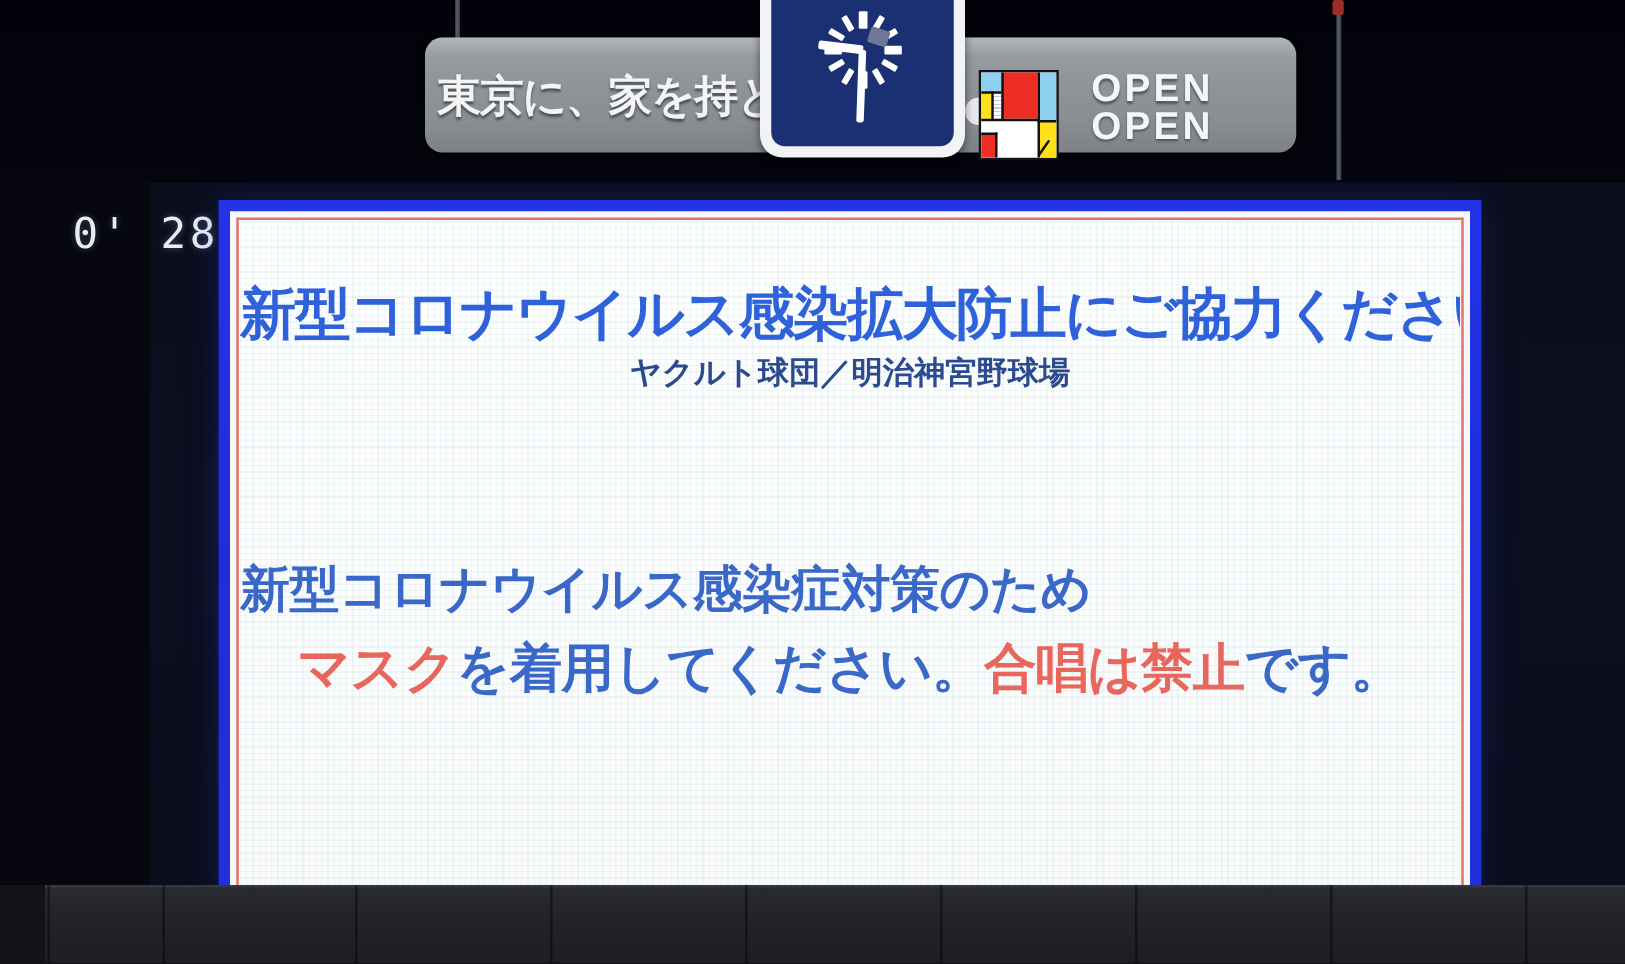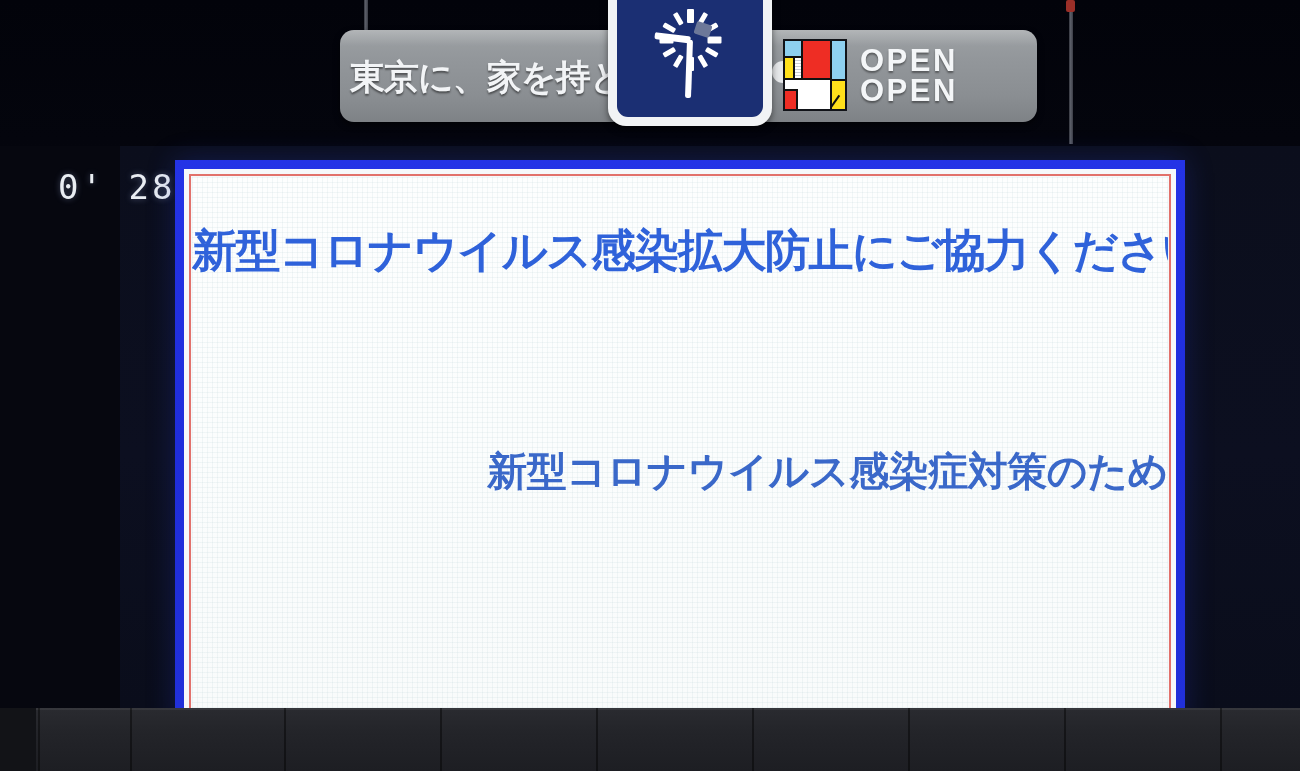"OPEN" .brand-wrap { align-items: center -> none; gap: 5px -> 18px; top: 9px -> 26px }
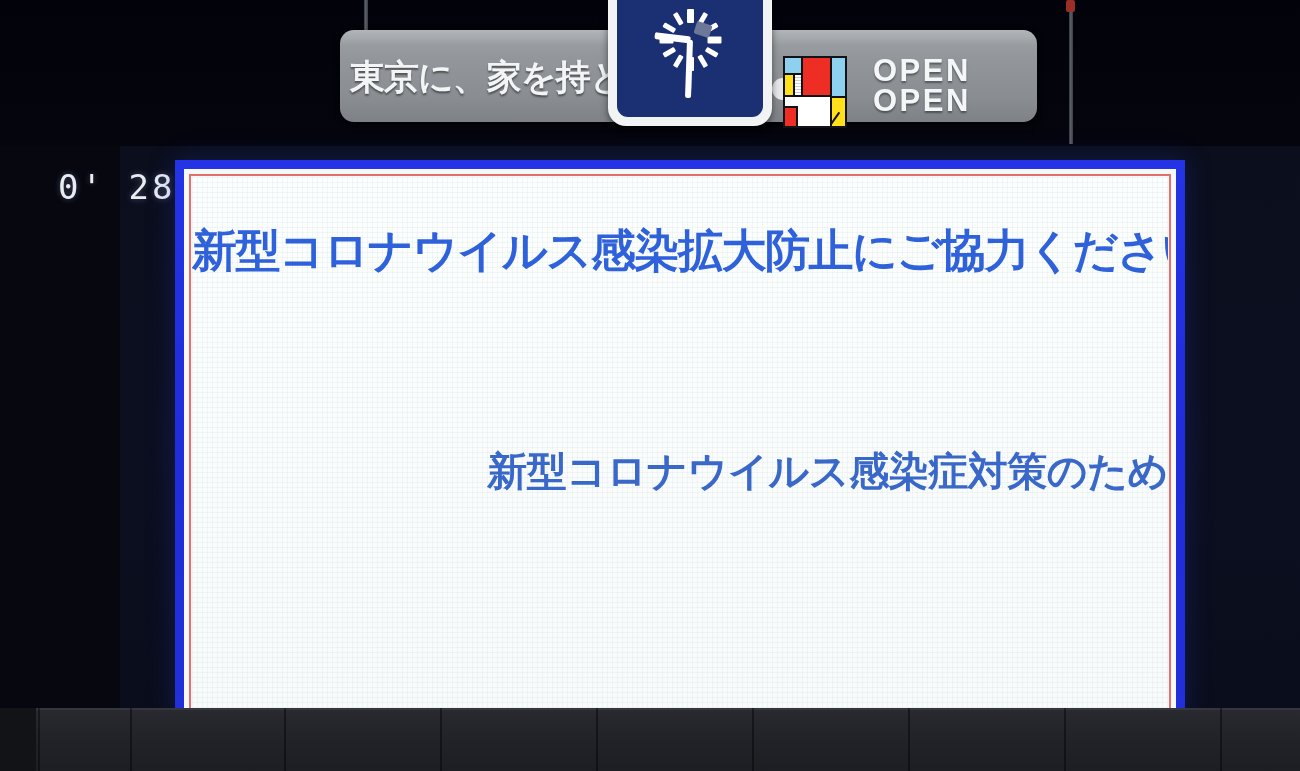"ヤクルト球団／明治神宮野球場" div.subline { html: none -> <div>ヤクルト球団／明治神宮野球場</div> }
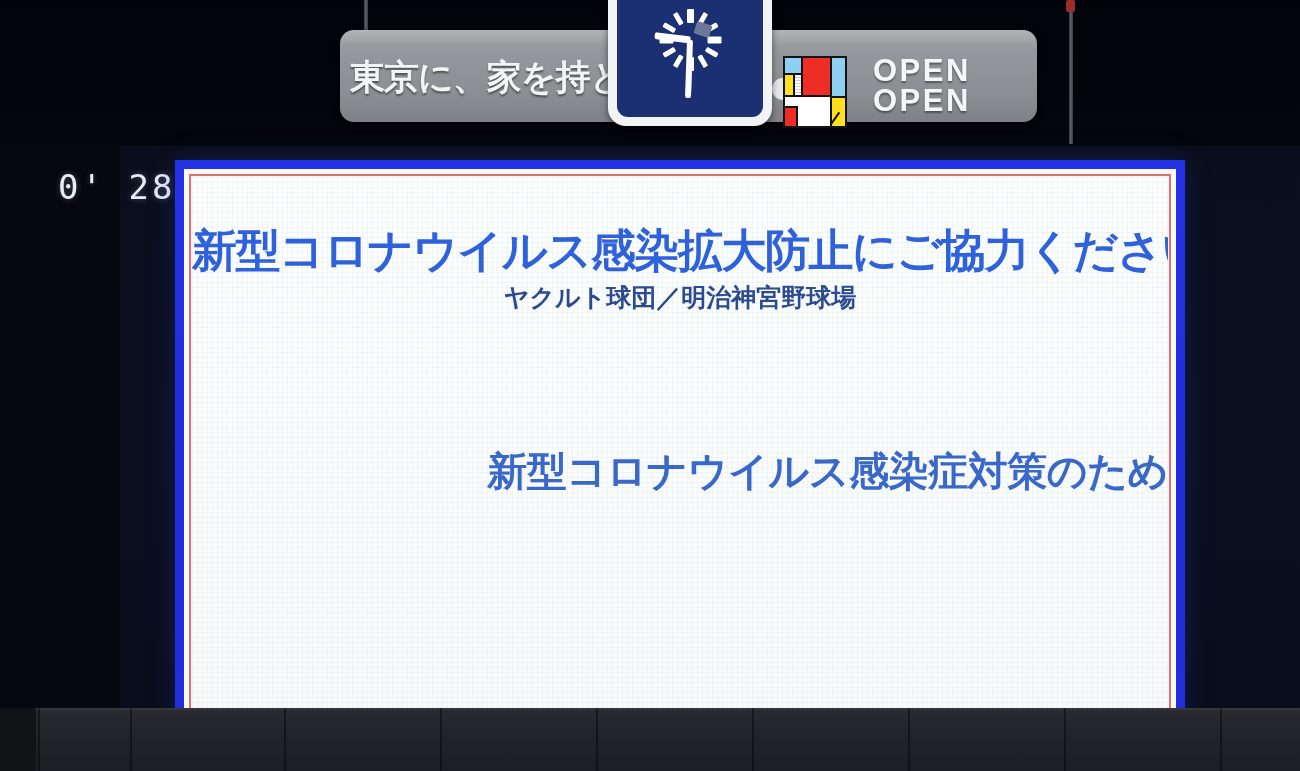"新型コロナウイルス感染症対策のため" .body-line1 { text-align: right -> left }
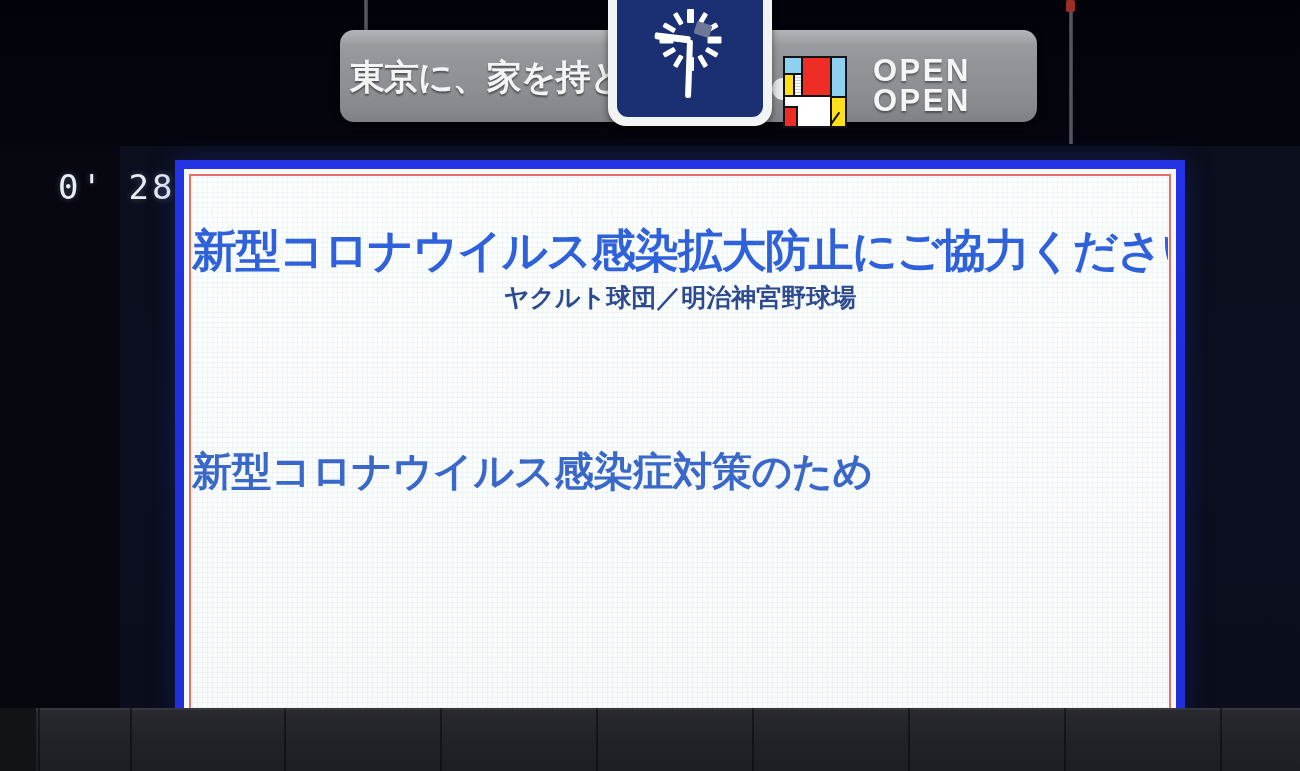"マスクを着用してください。合唱は禁止です。" div.body-line2 { html: none -> <div> <span>マスク</span><span>を着用してください。</span><span>合唱は禁止</span><span>です。</span> </div> }
